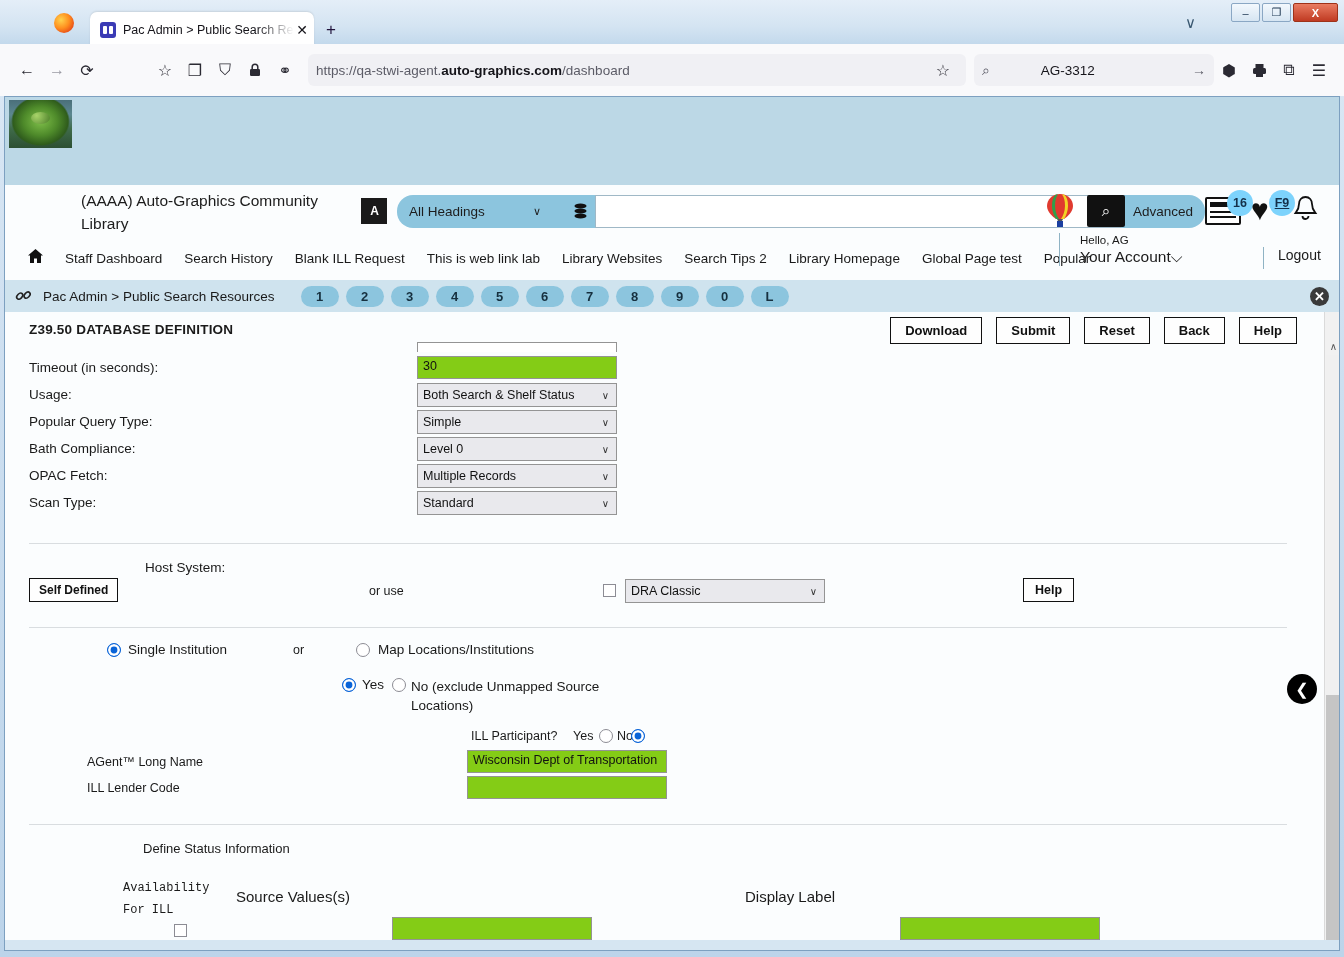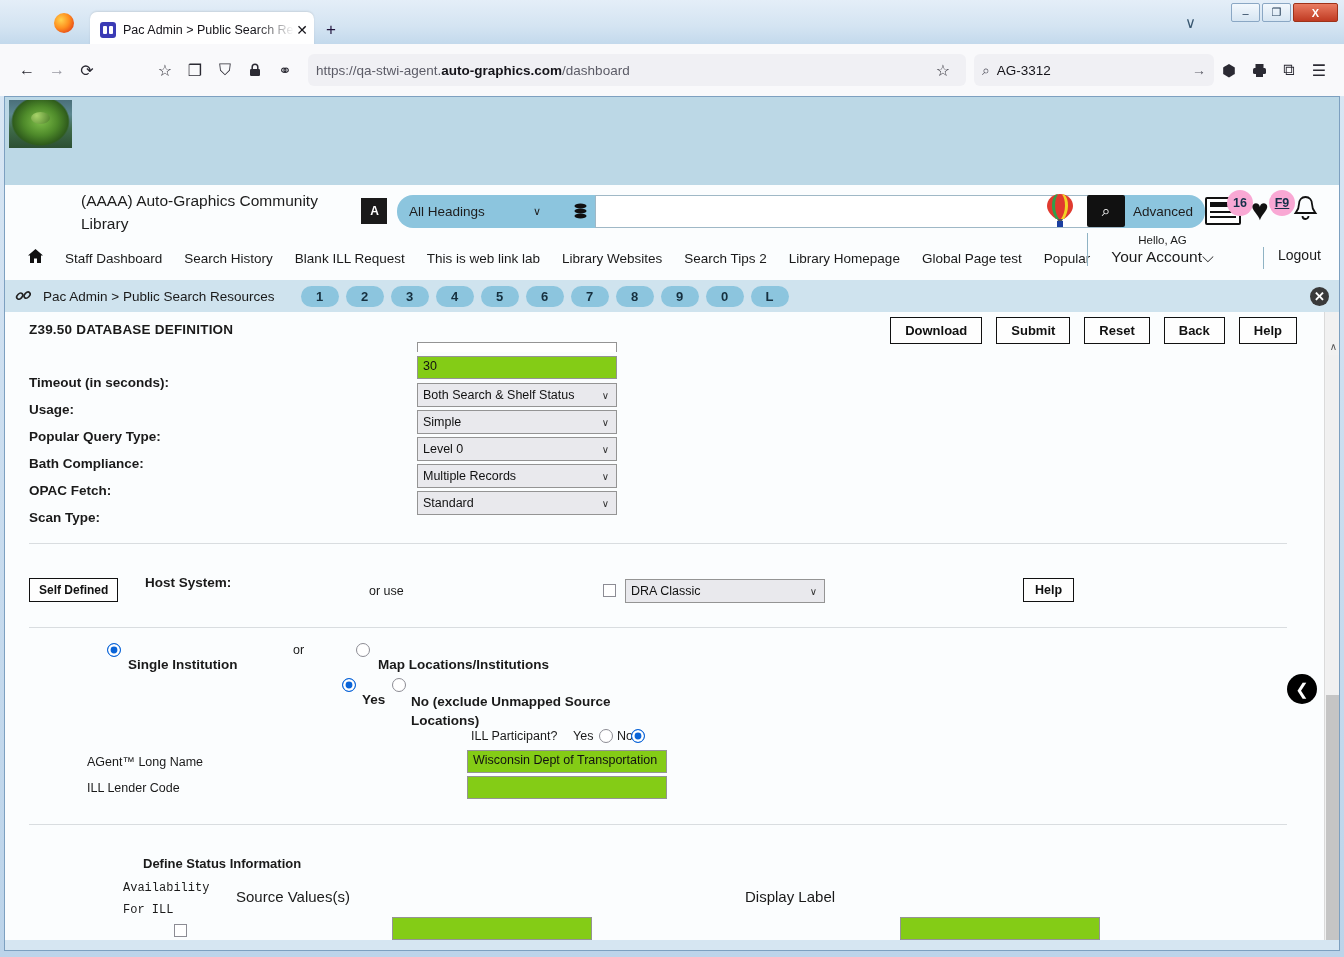"AG-3312" #search-q { margin-left: none -> 44px }
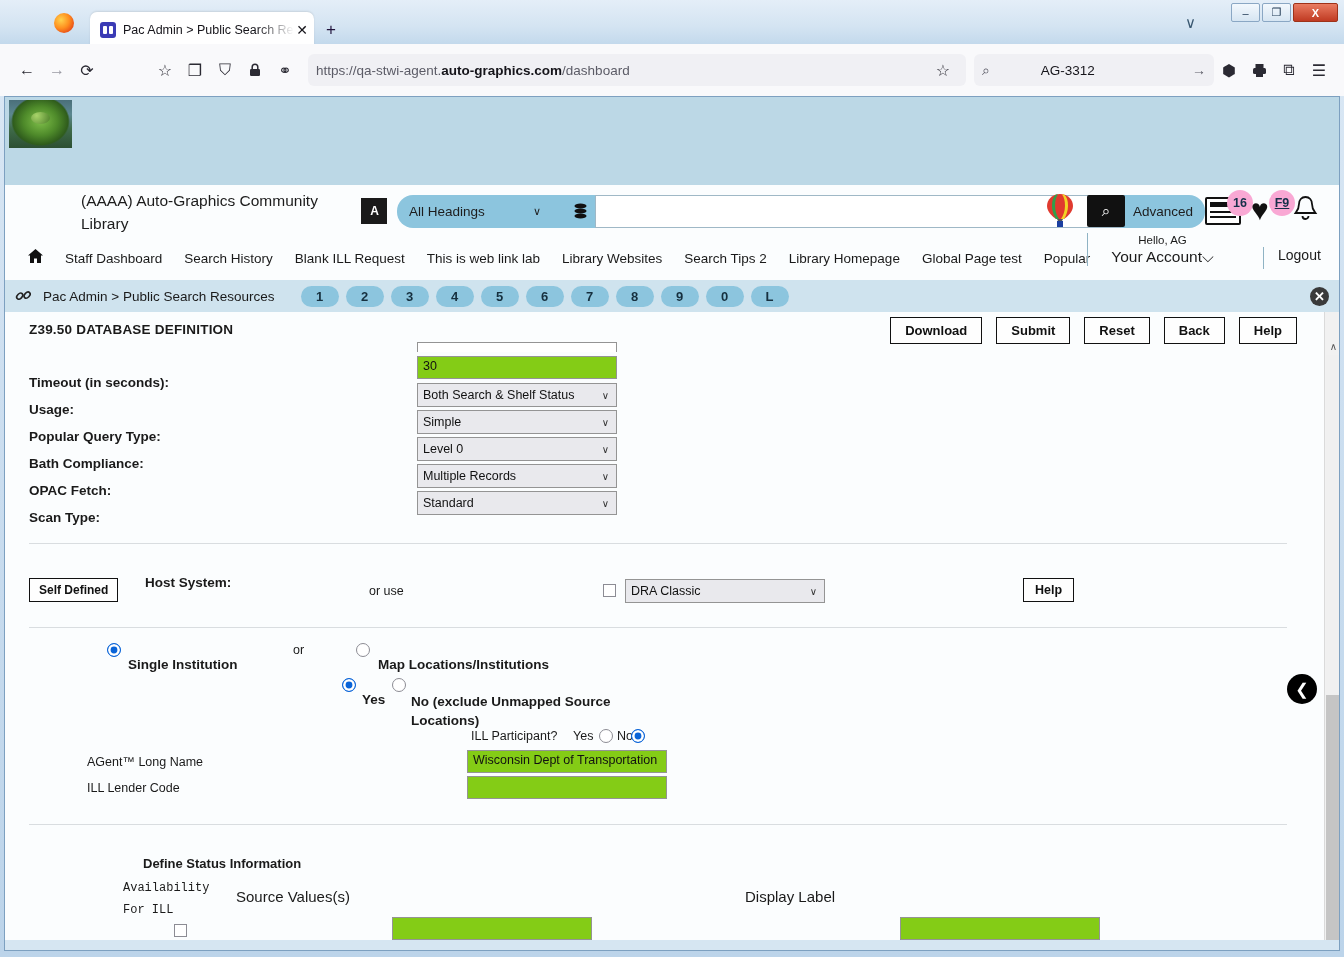"16" .badge { background: #f9a8d4 -> #7dd3fc }
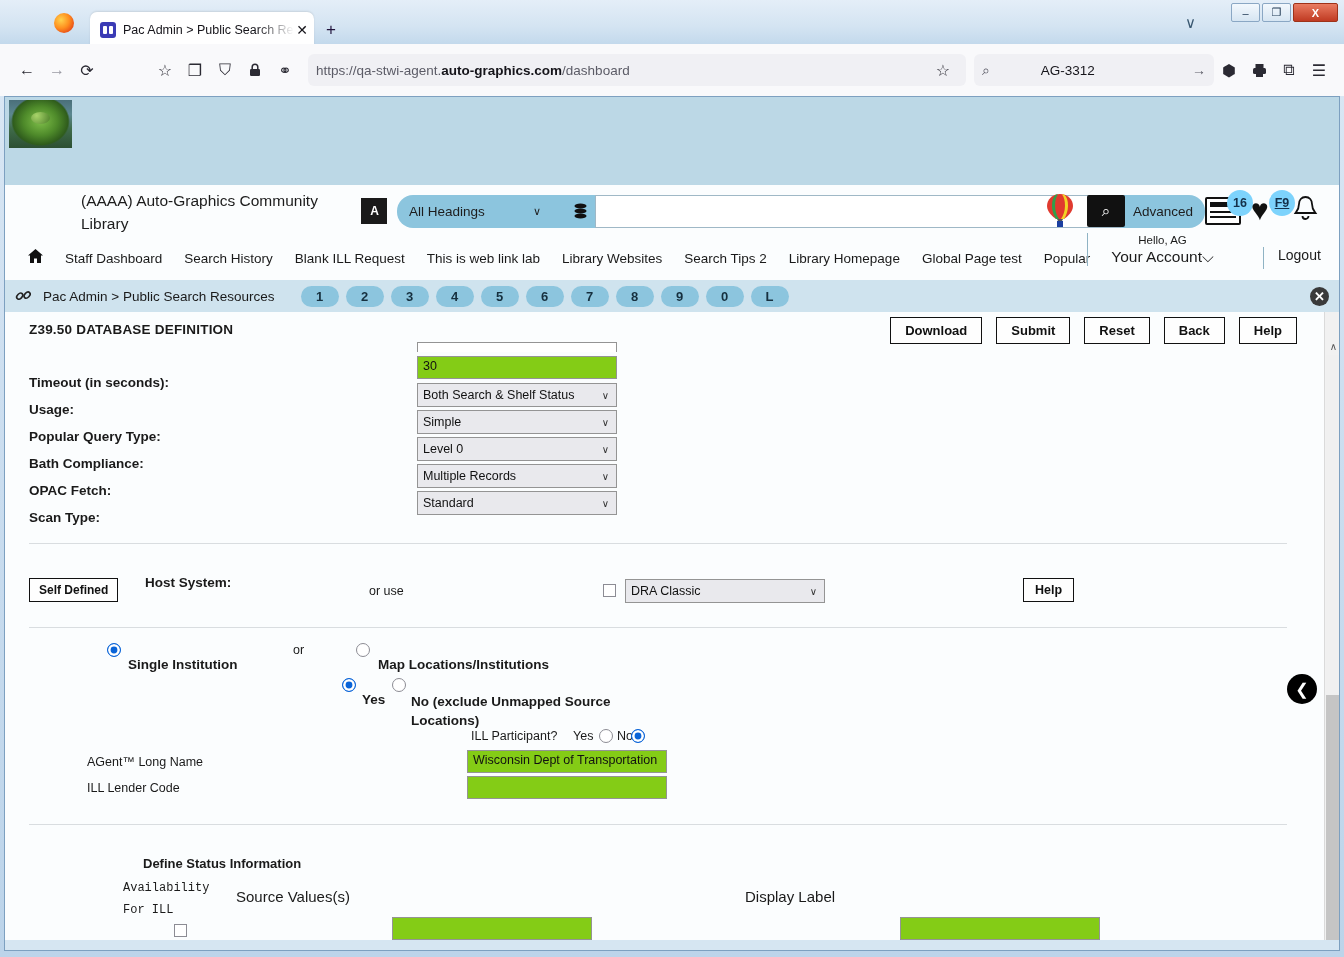"Hello, AG" #account-block { left: 1082px -> 1054px; text-align: center -> none }
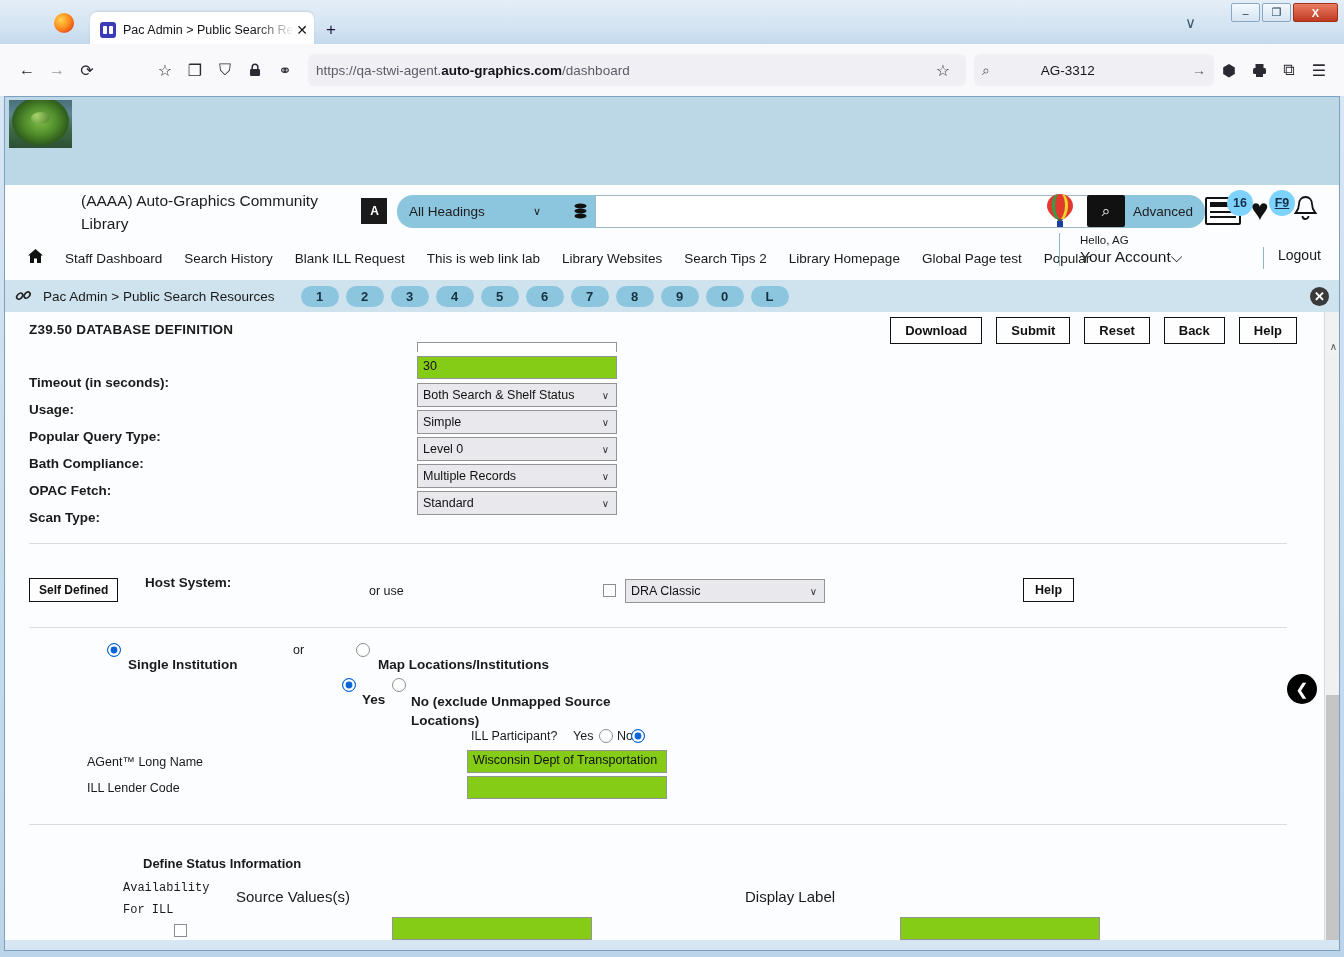"Timeout (in seconds):" .lbl.b { font-weight: bold -> normal; margin-top: 15px -> none }
